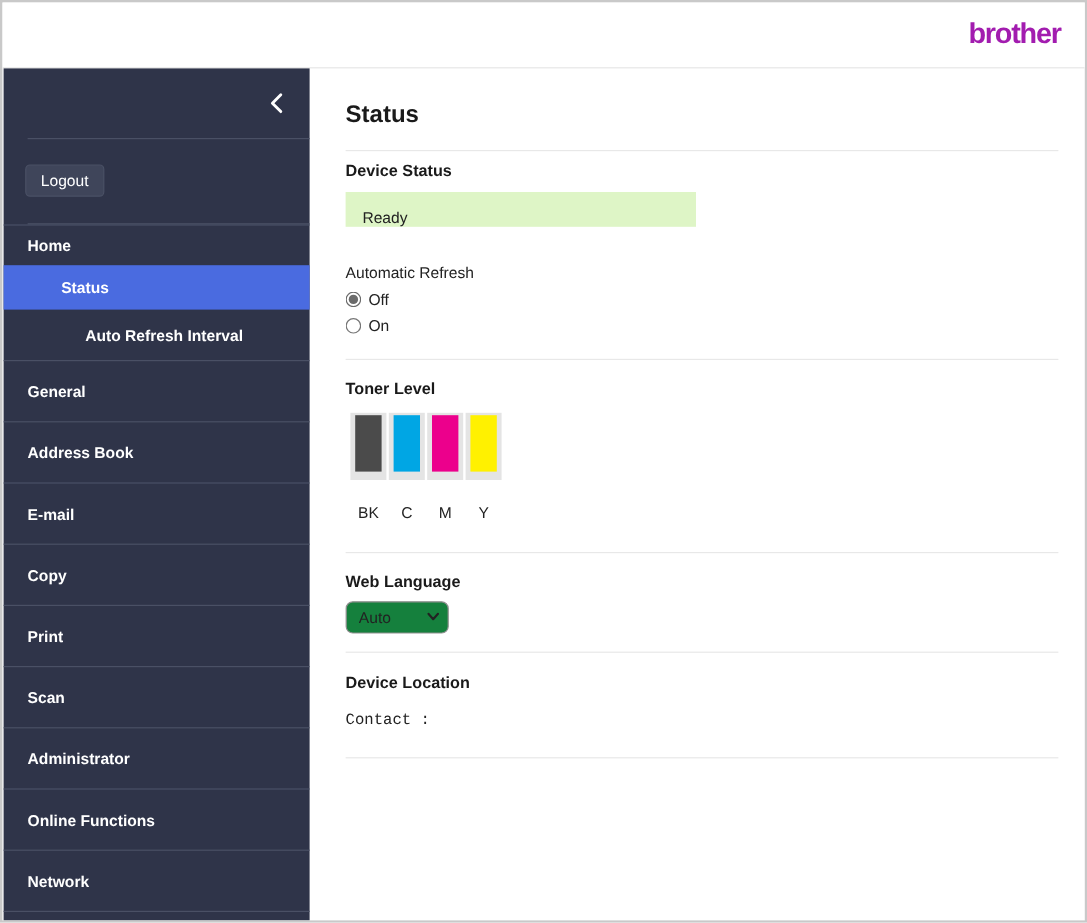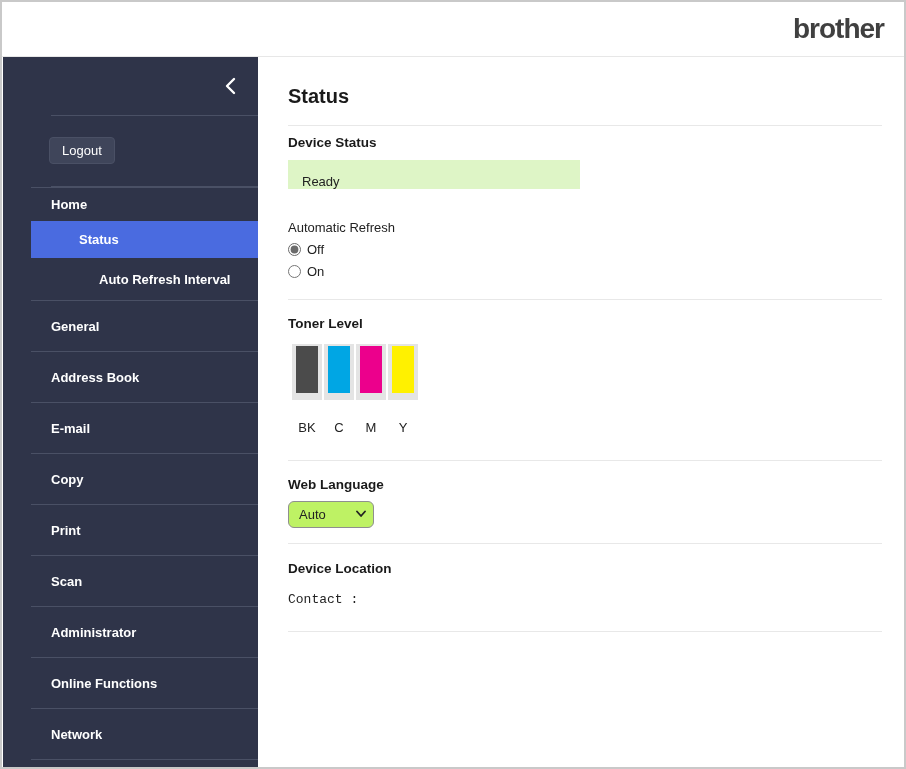"brother" .brand-logo { color: #404040 -> #a21caf; font-size: 28px -> 24px }
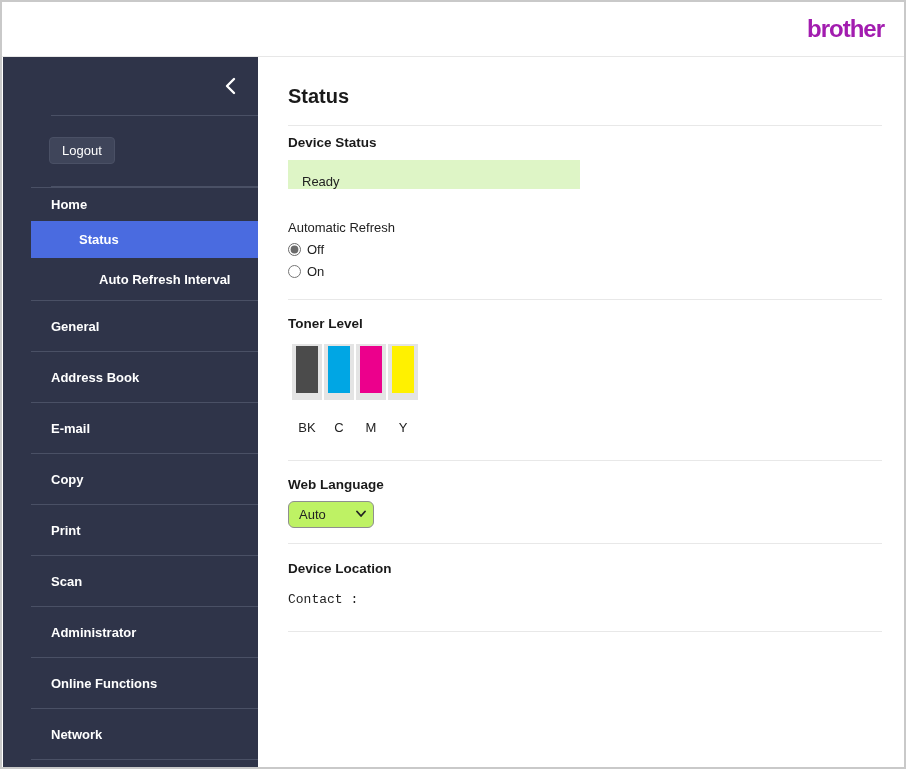"Logout" .sidebar { padding-left: 28px -> none }
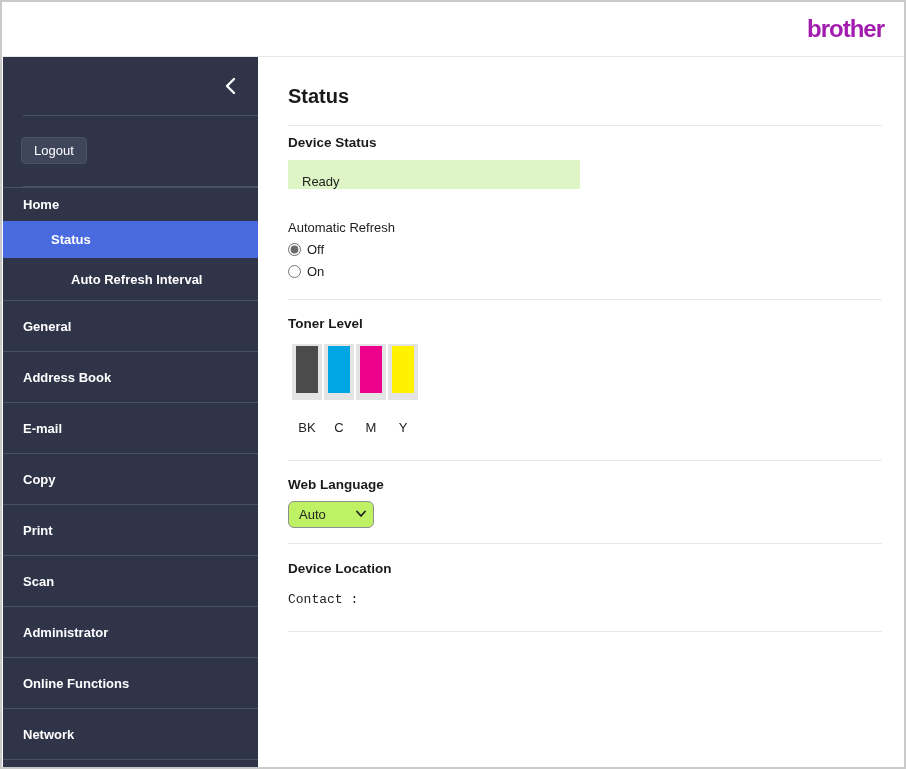"Auto" .lang-select { background: #bef264 -> #15803d }
